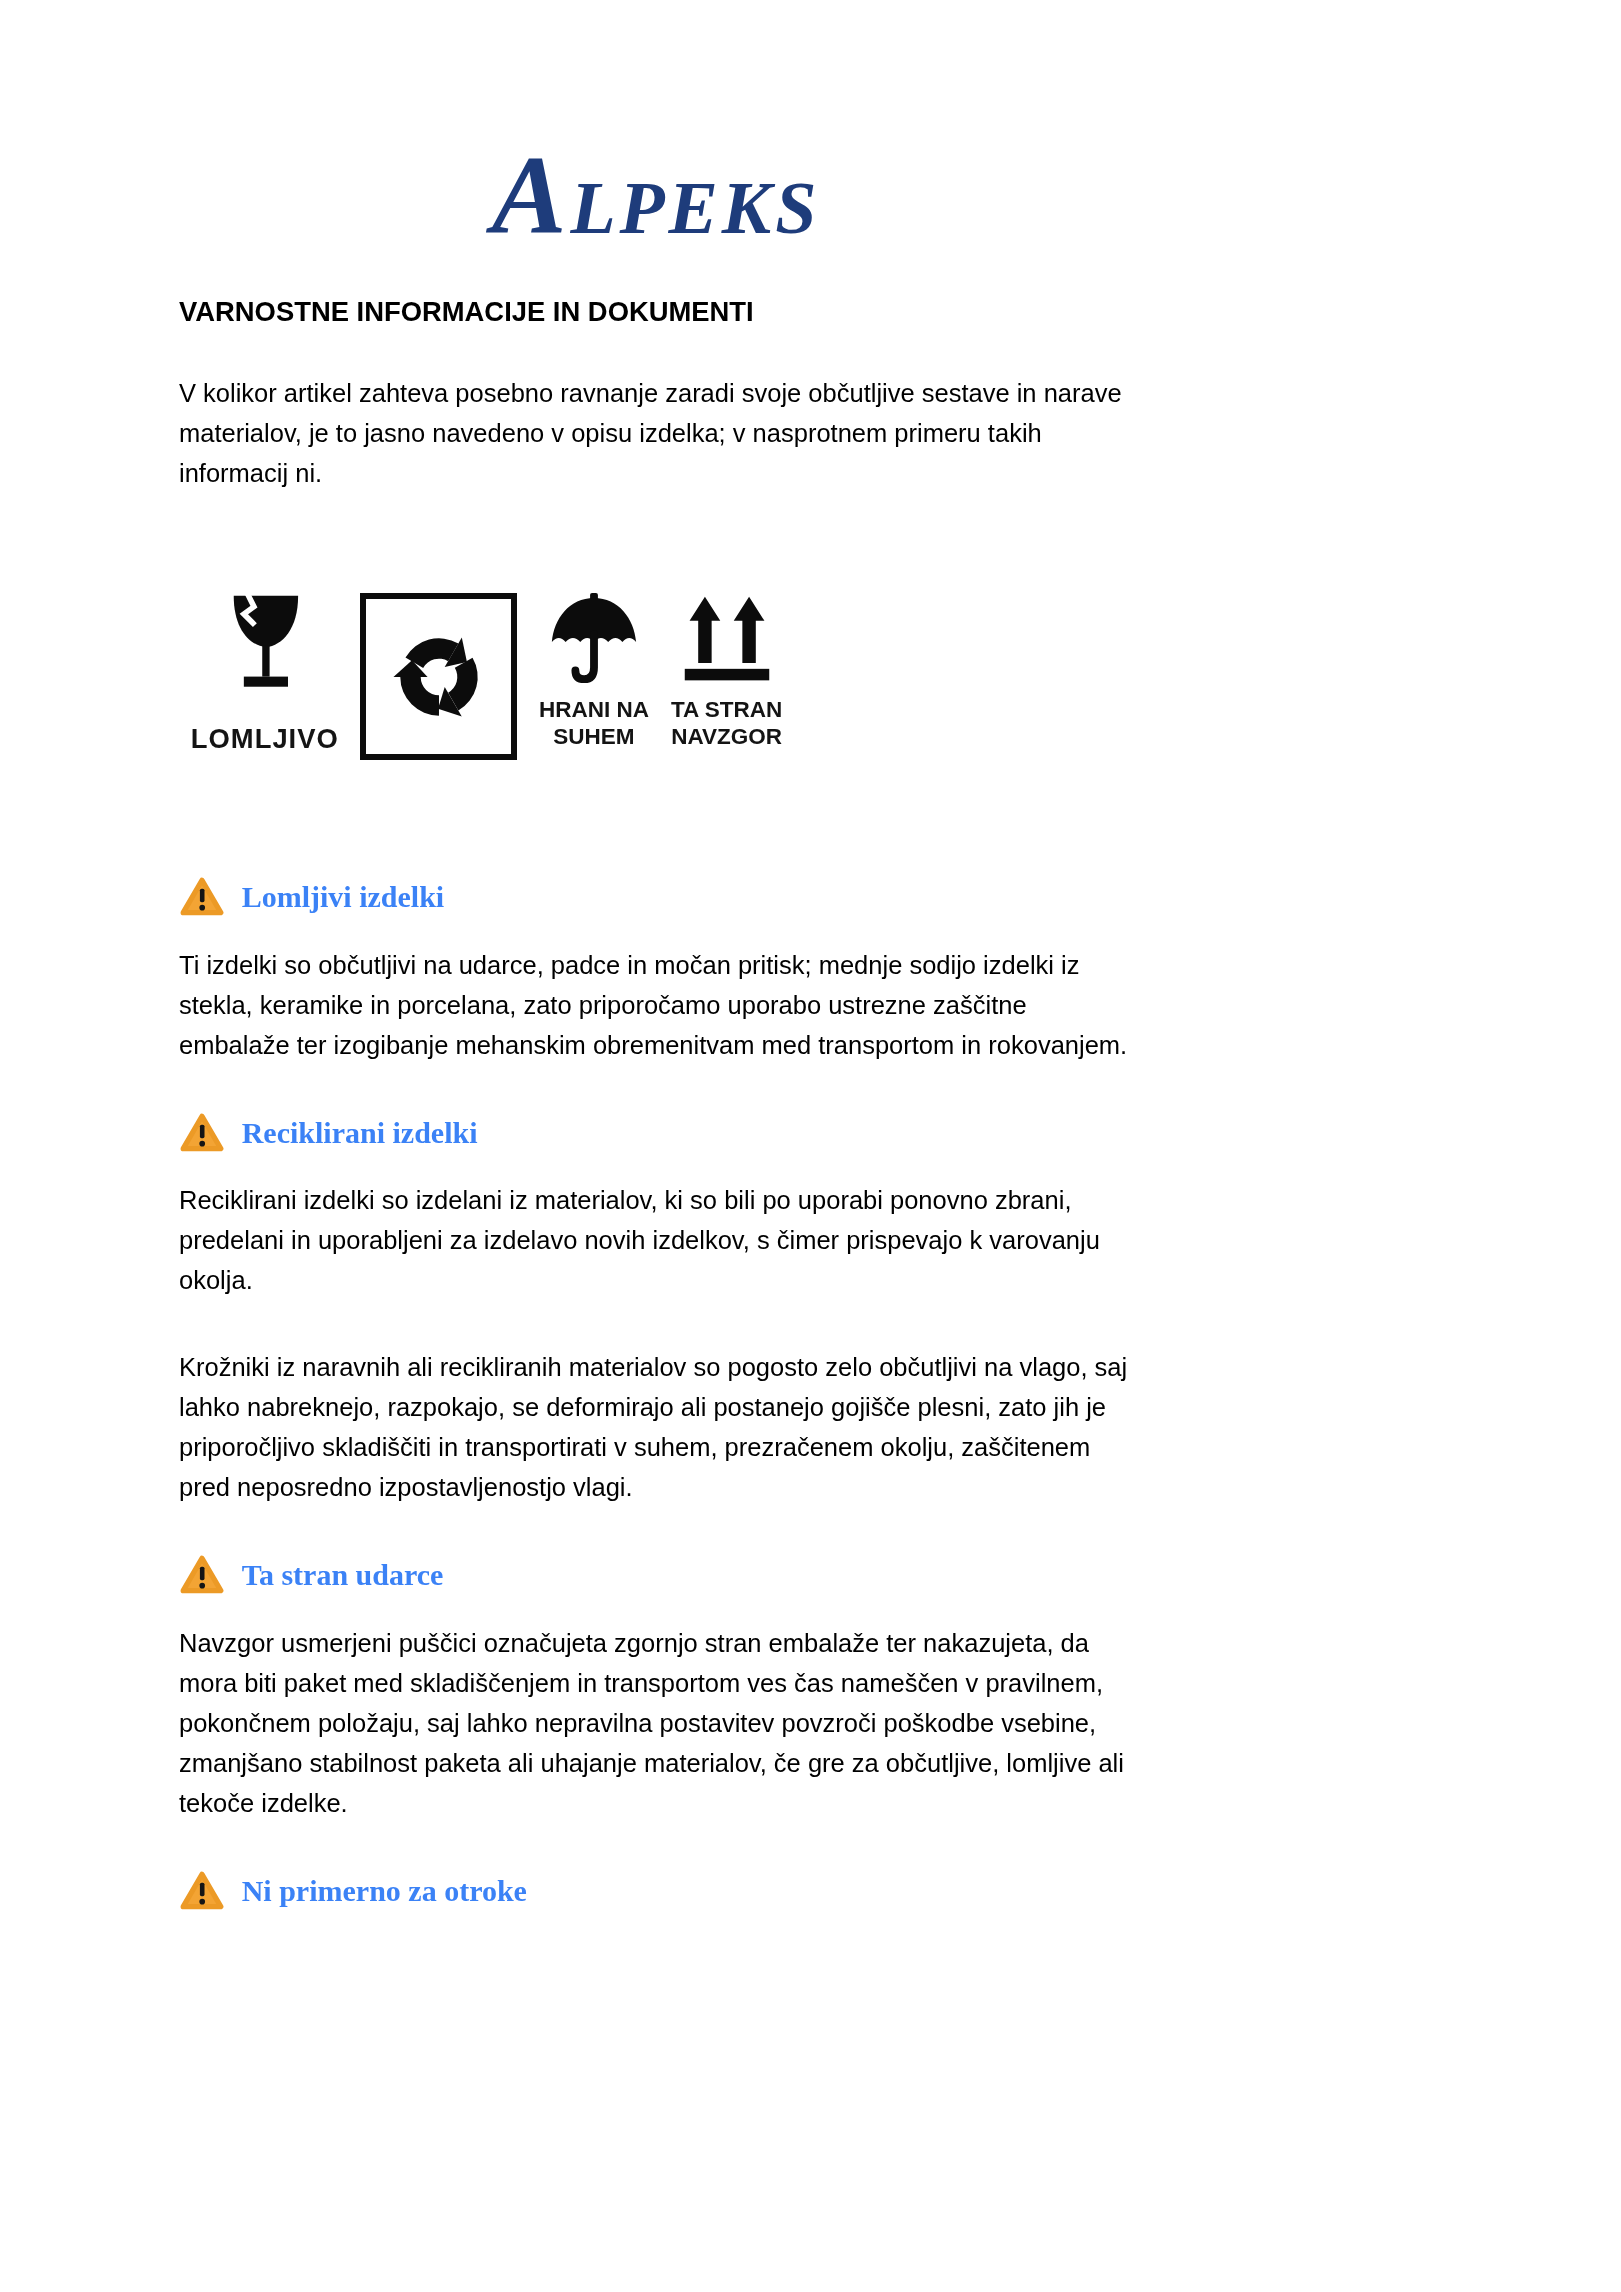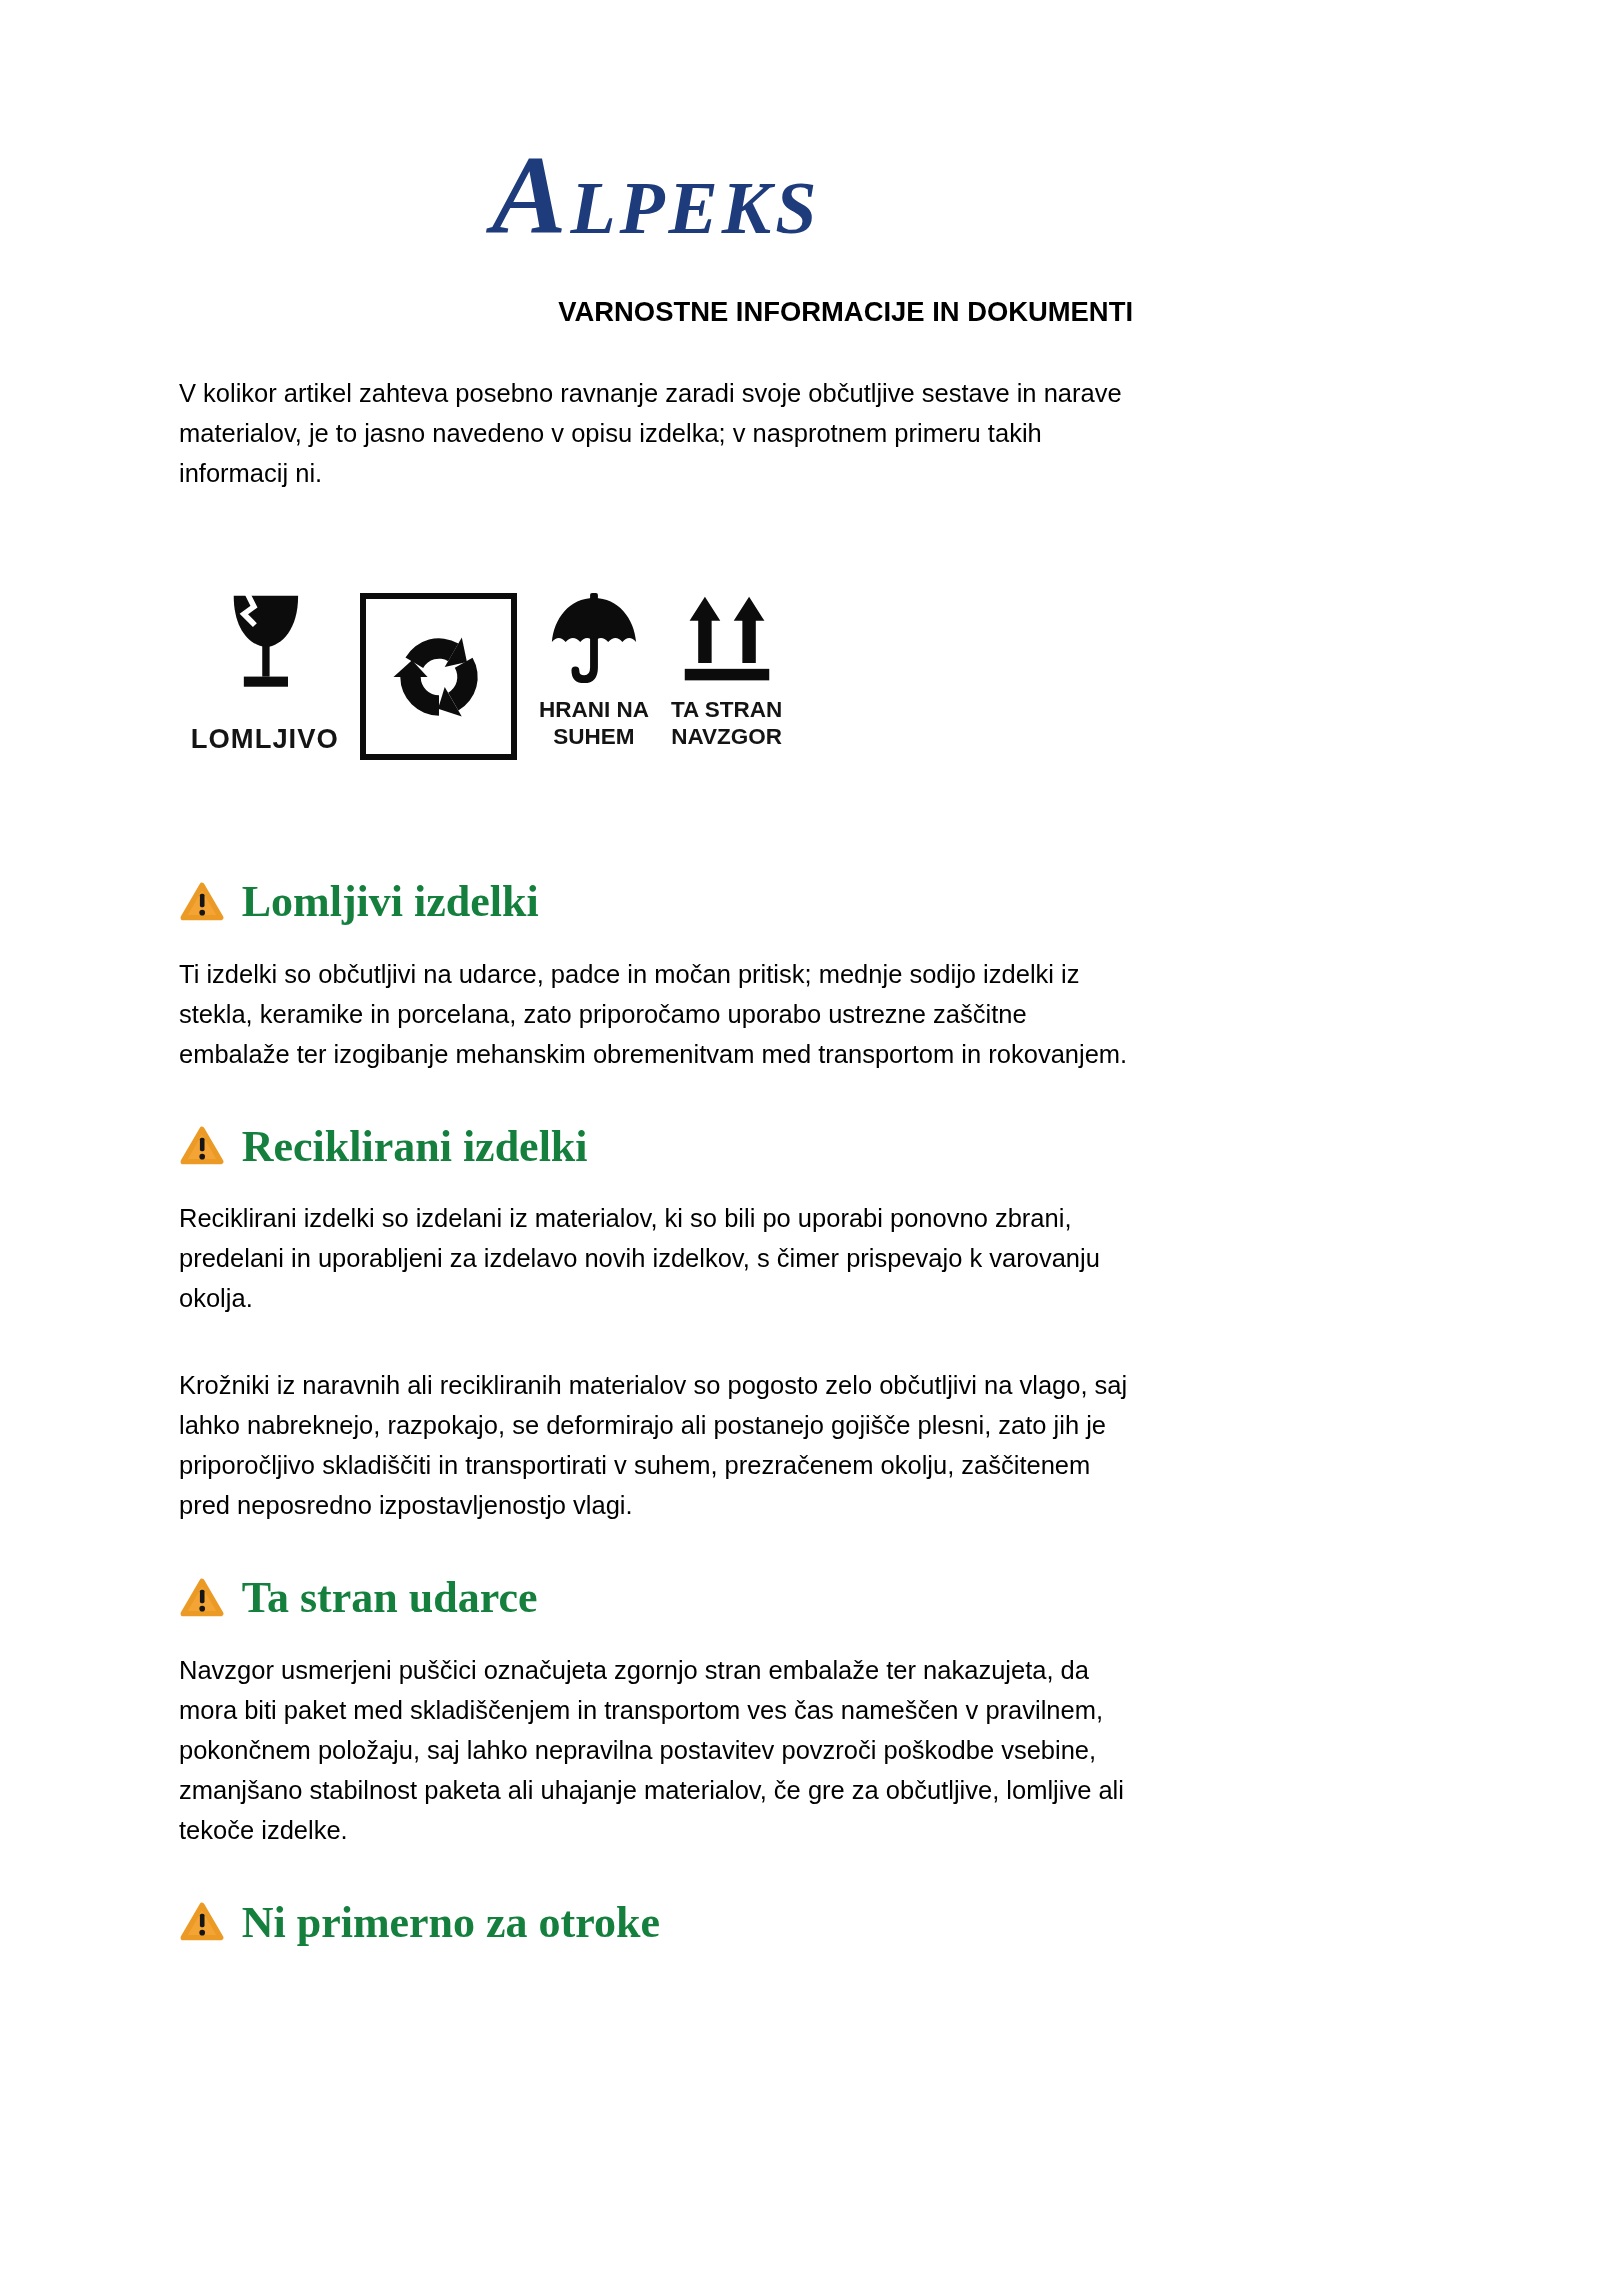"VARNOSTNE INFORMACIJE IN DOKUMENTI" .doc-title { text-align: right -> left }
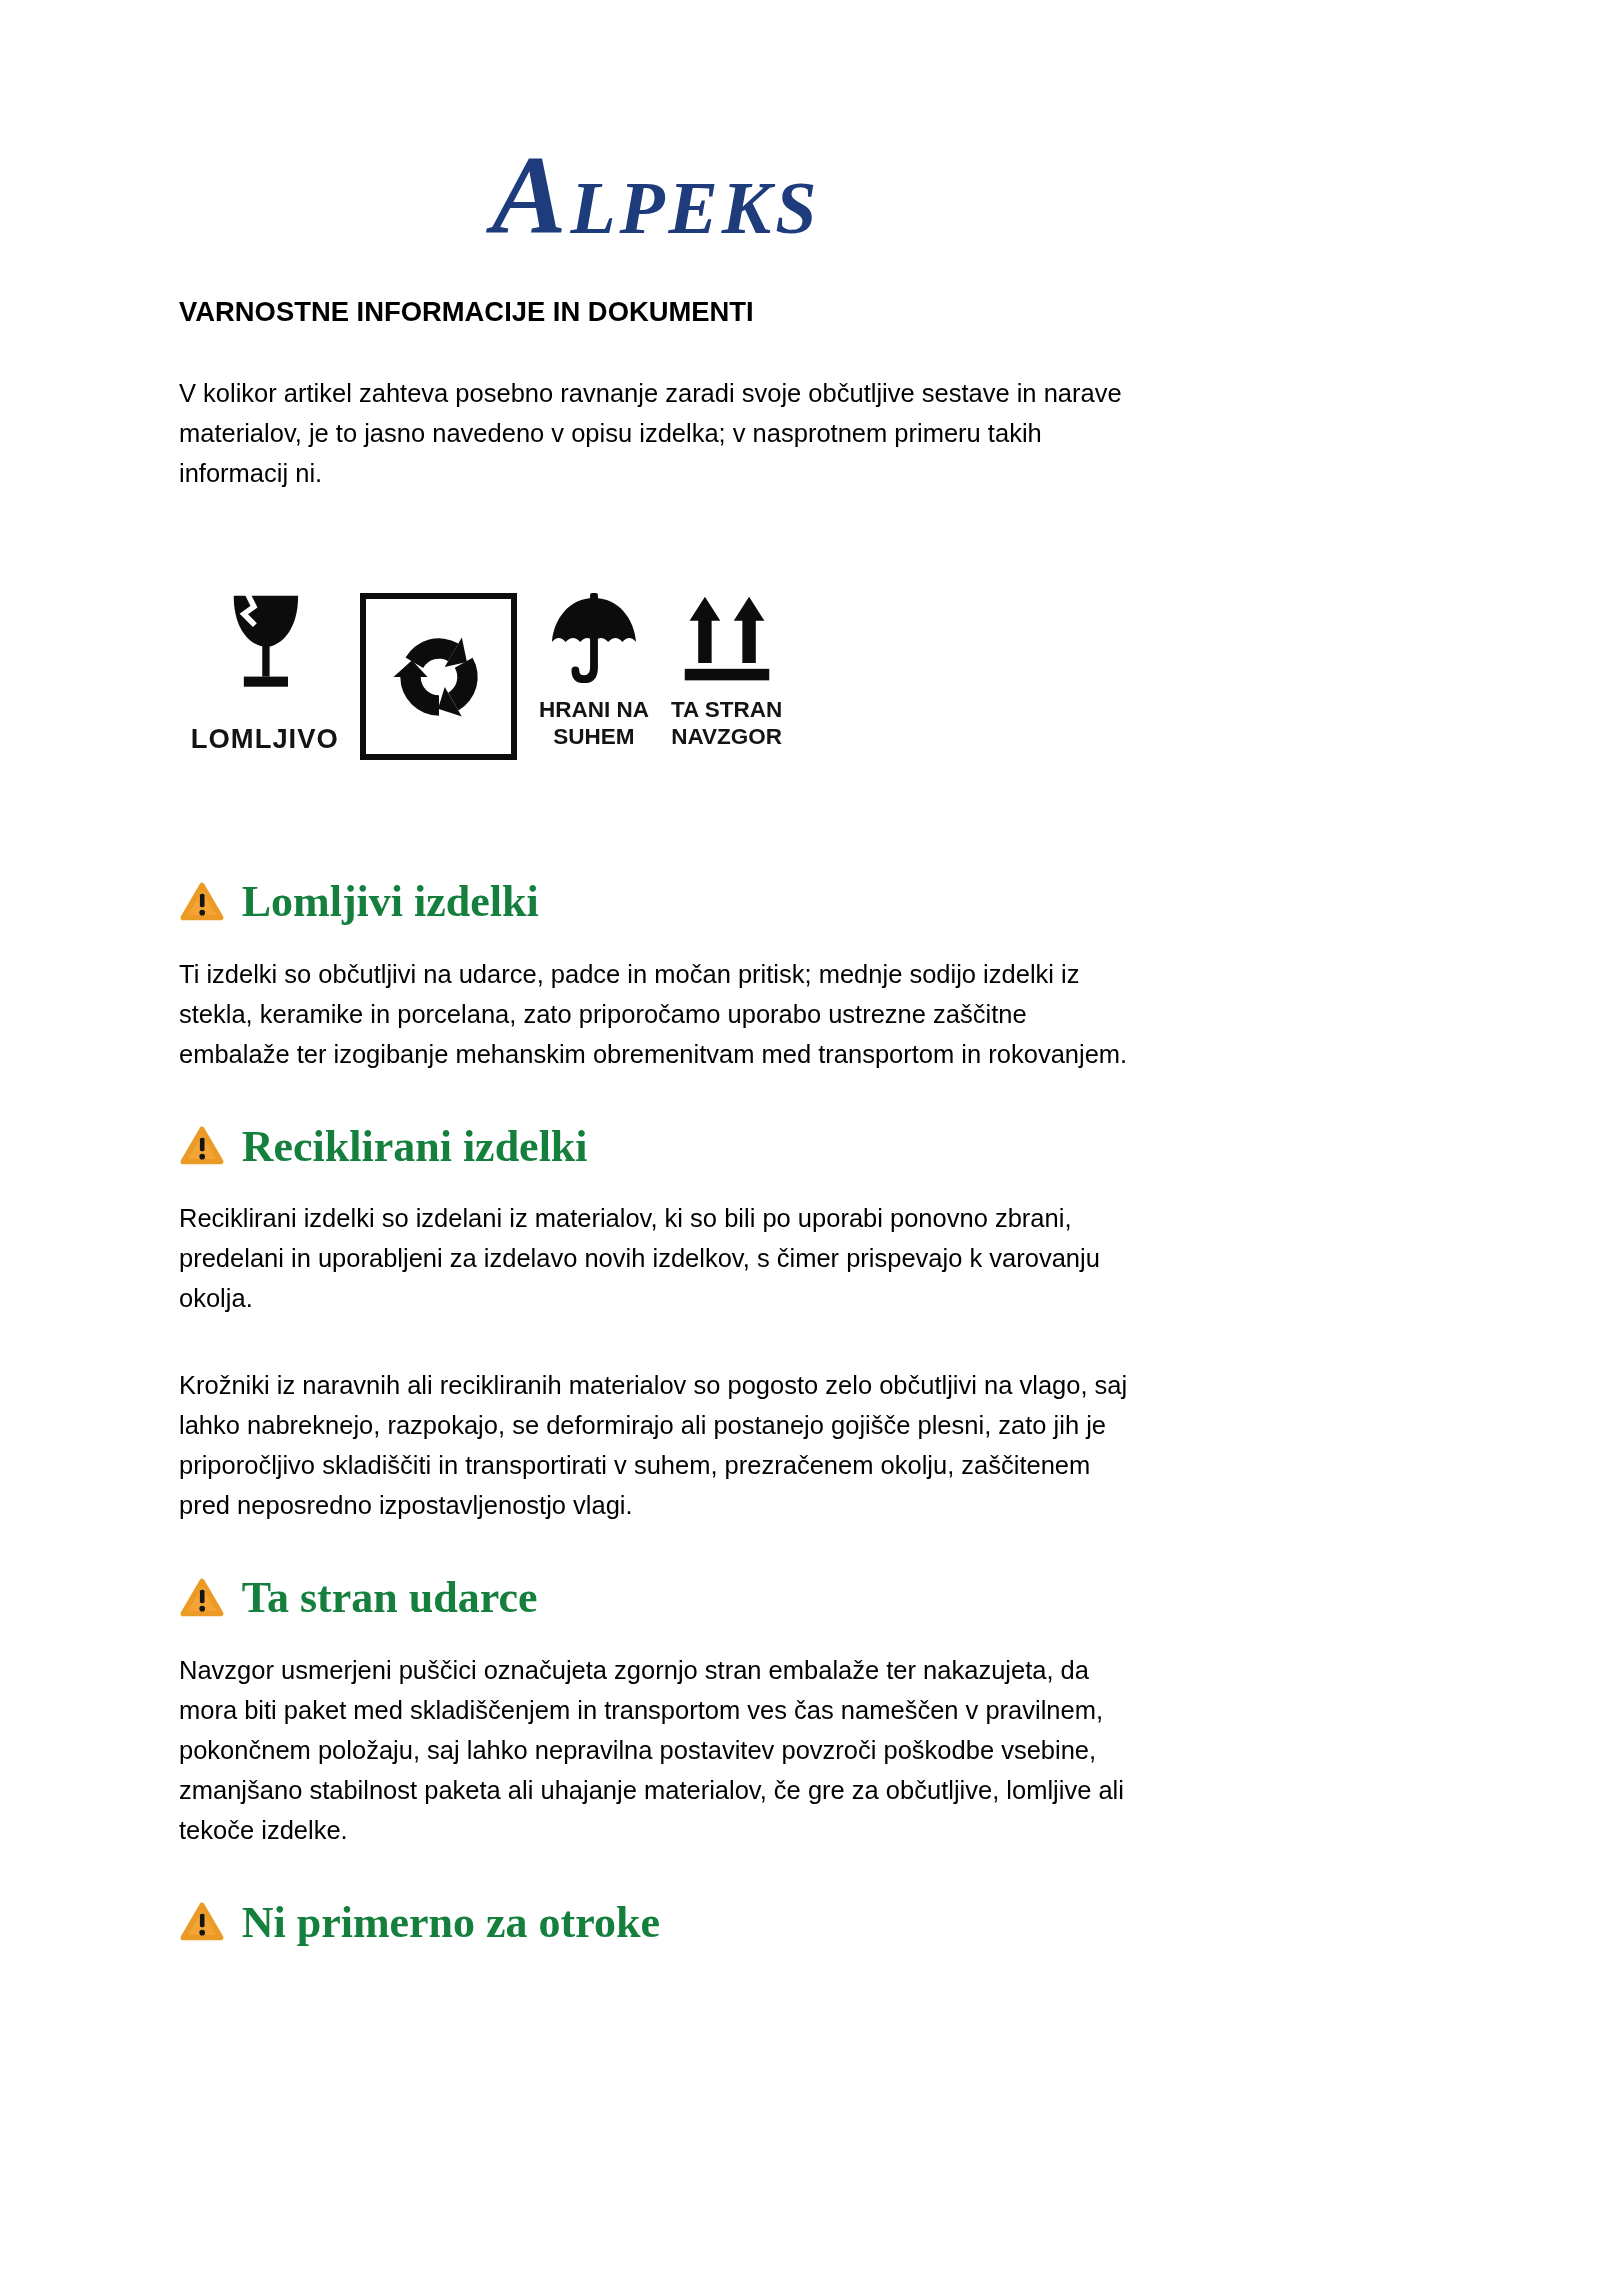"Lomljivi izdelki" .heading-text { color: #15803d -> #3b82f6; font-size: 44px -> 30px }
